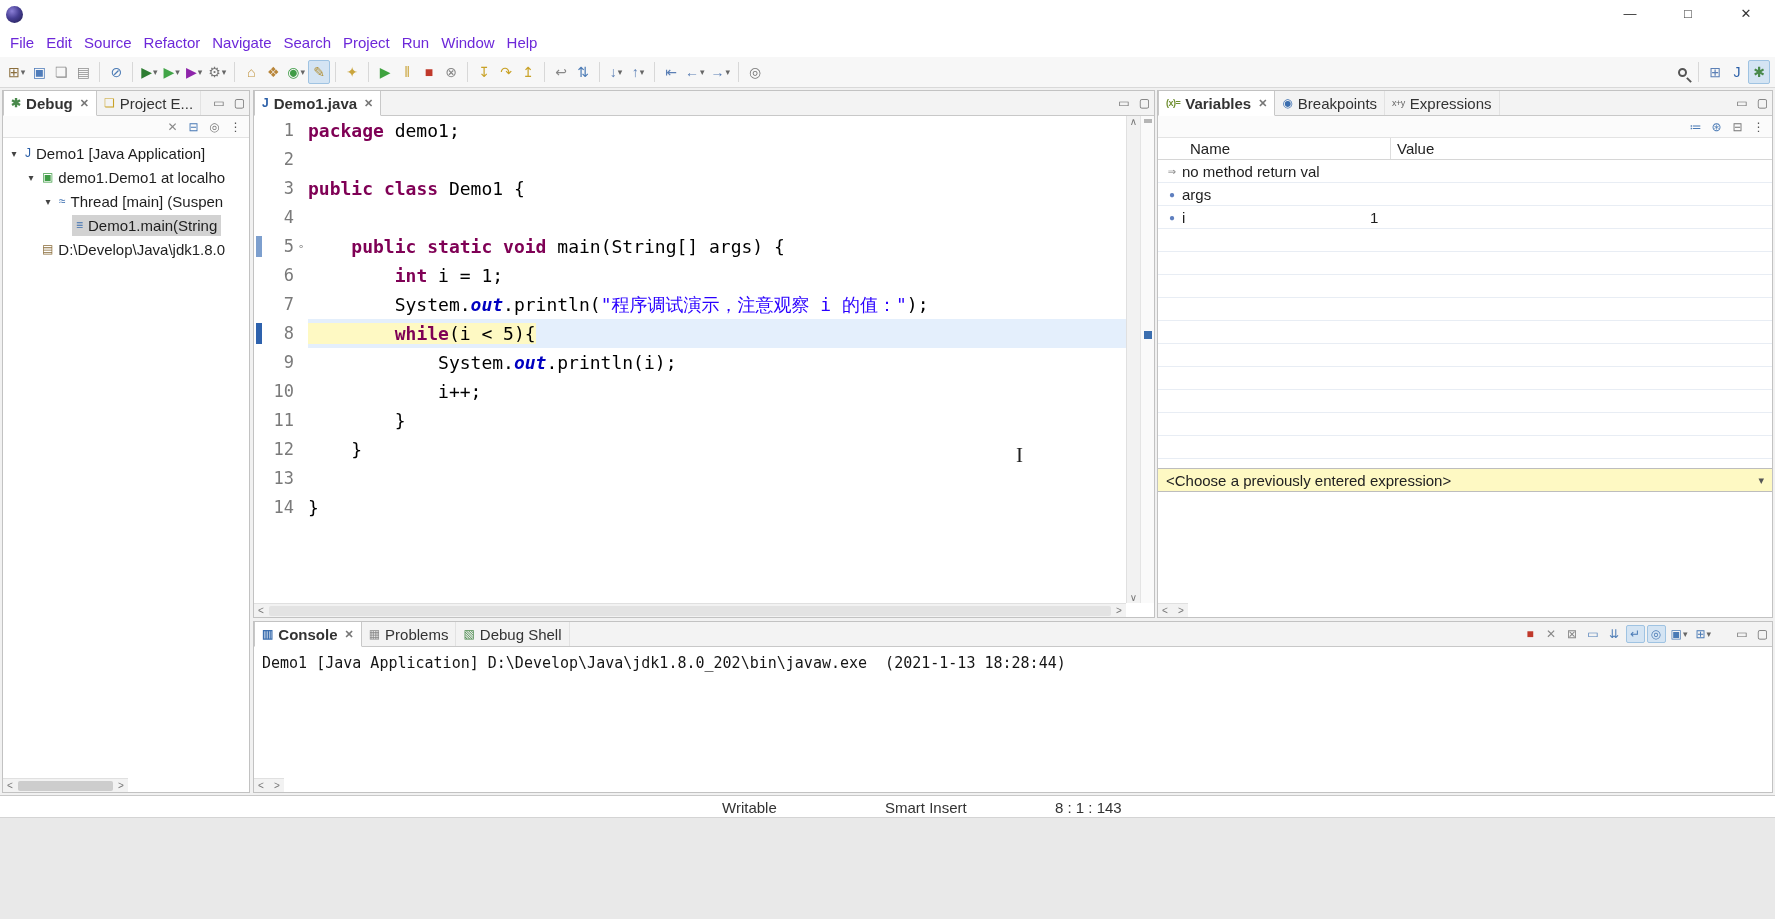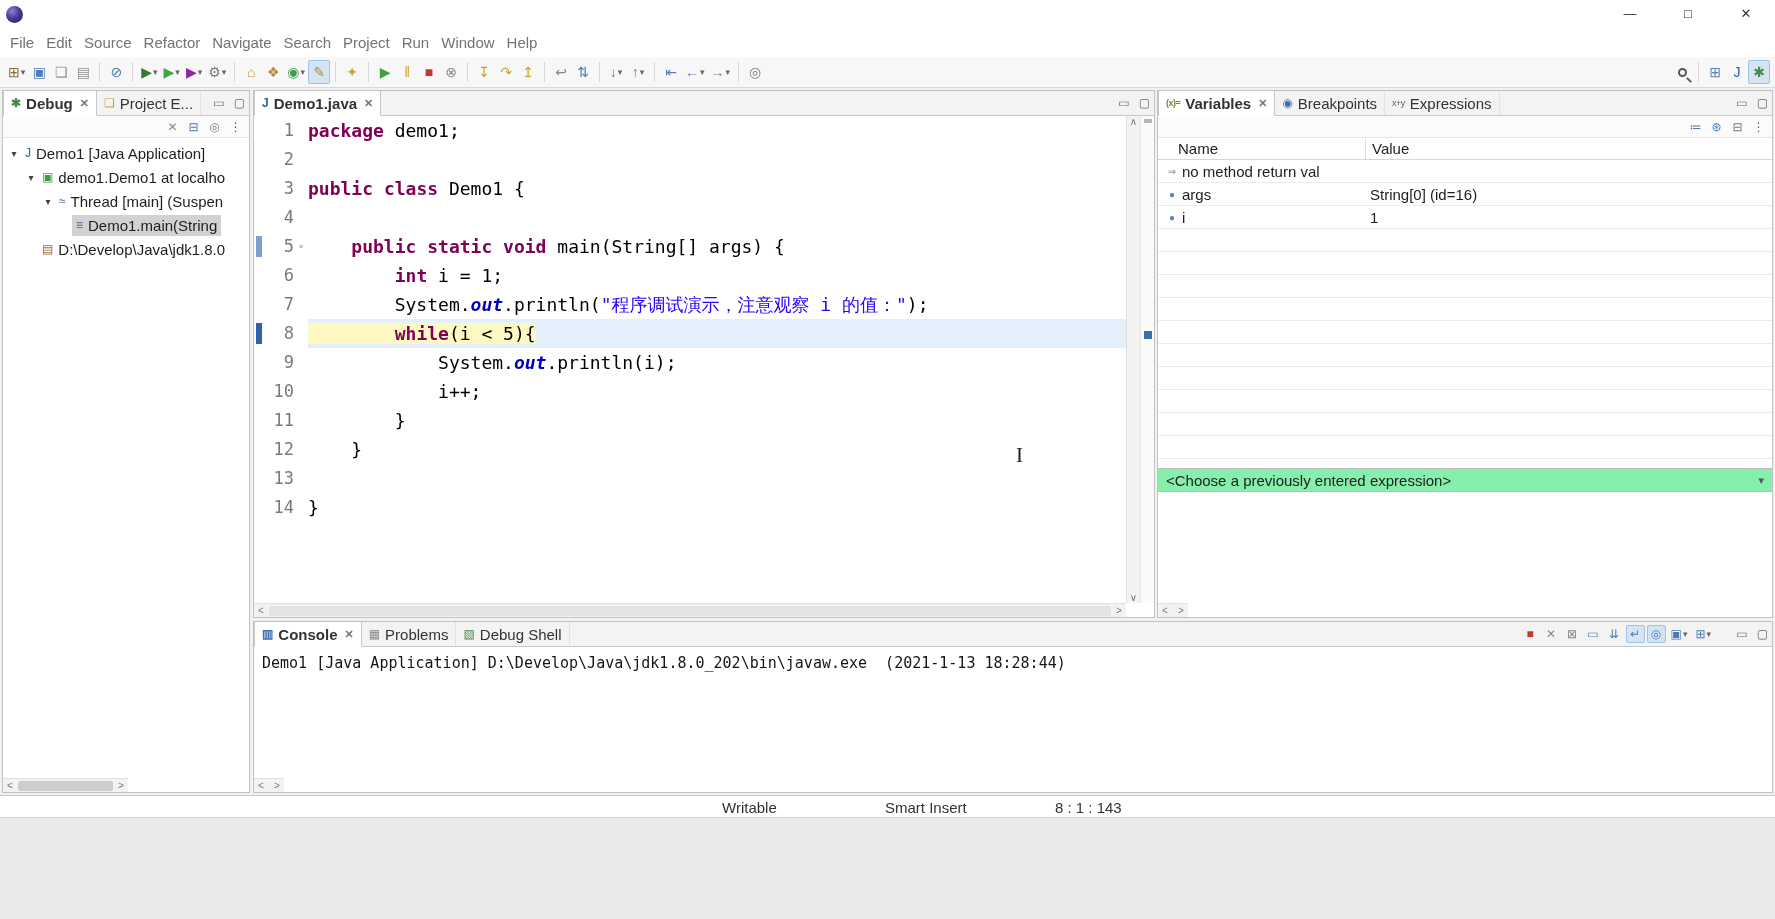"File" .menu-item { color: #737373 -> #6d28d9 }
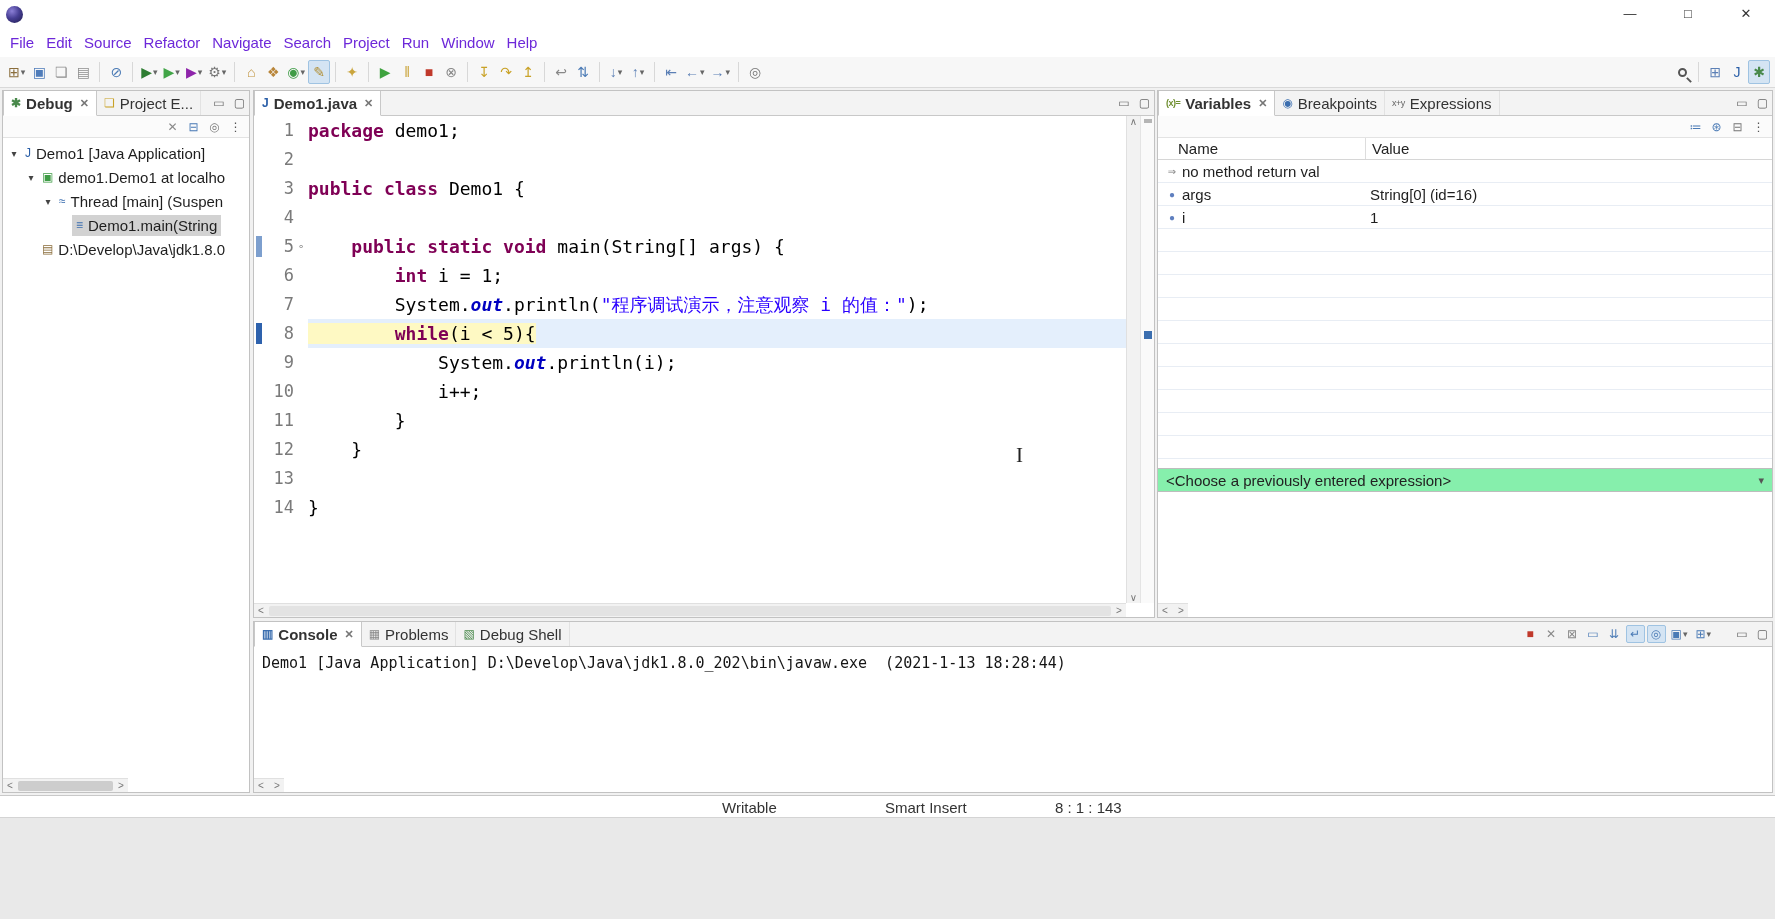"Name" .vt-name { padding-left: 20px -> 32px; width: 208px -> 233px }
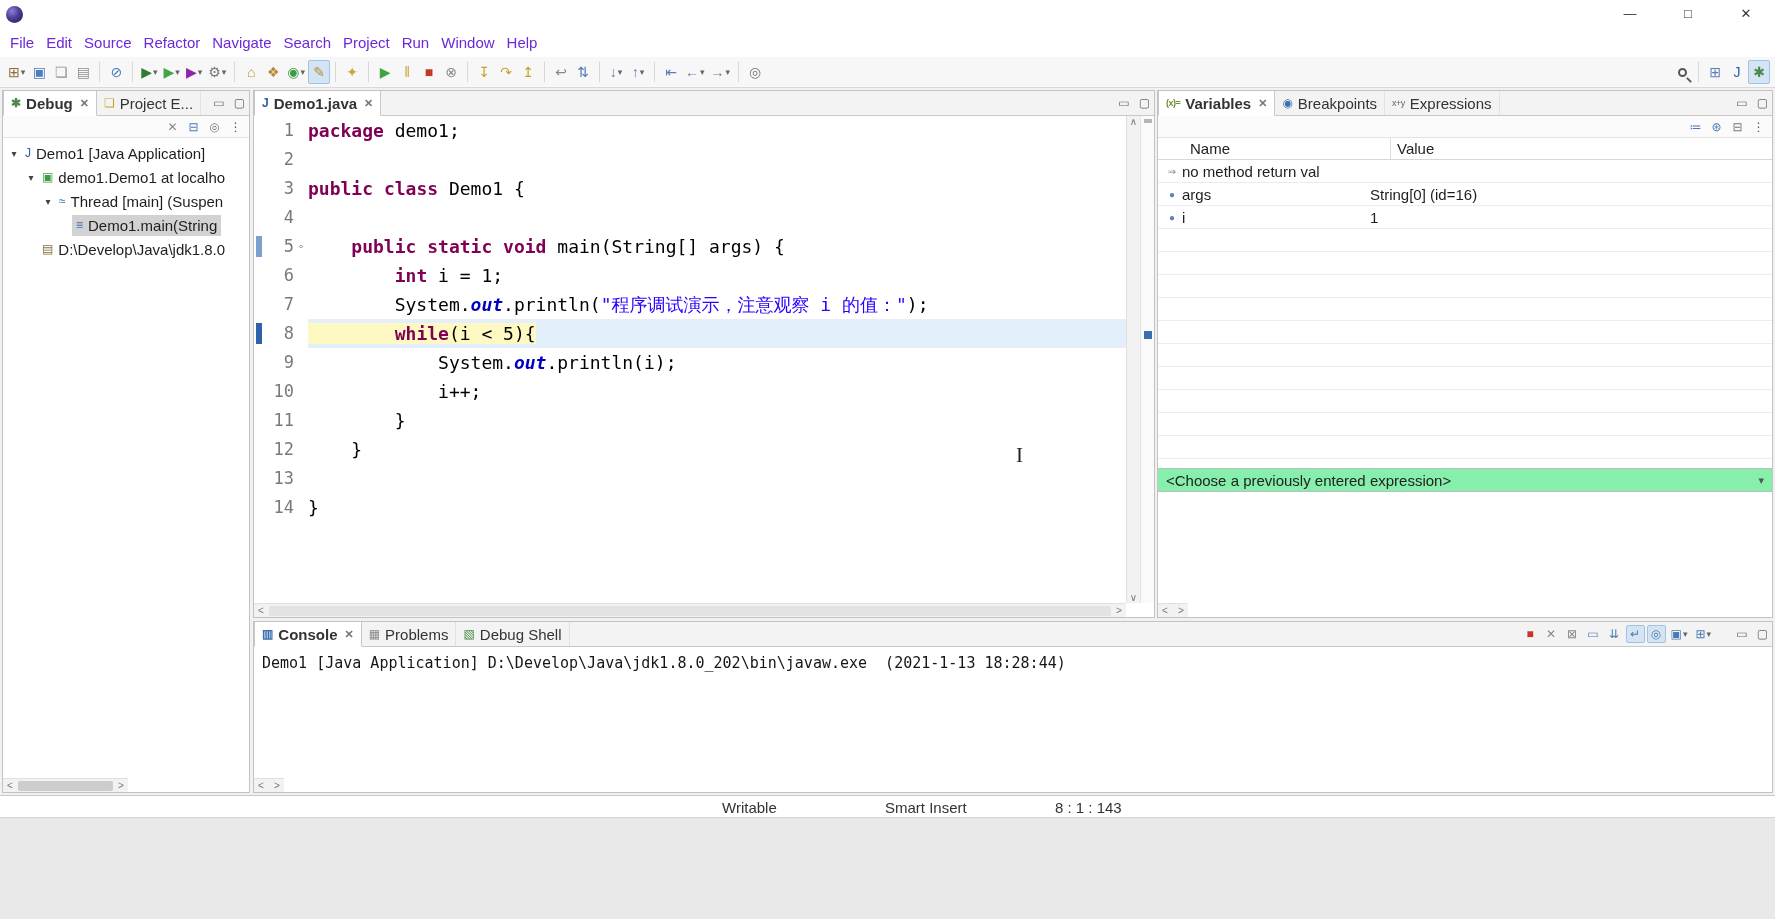"String[0] (id=16)" span.vr-value { html: <span>String[0] (id=16)</span> -> none }
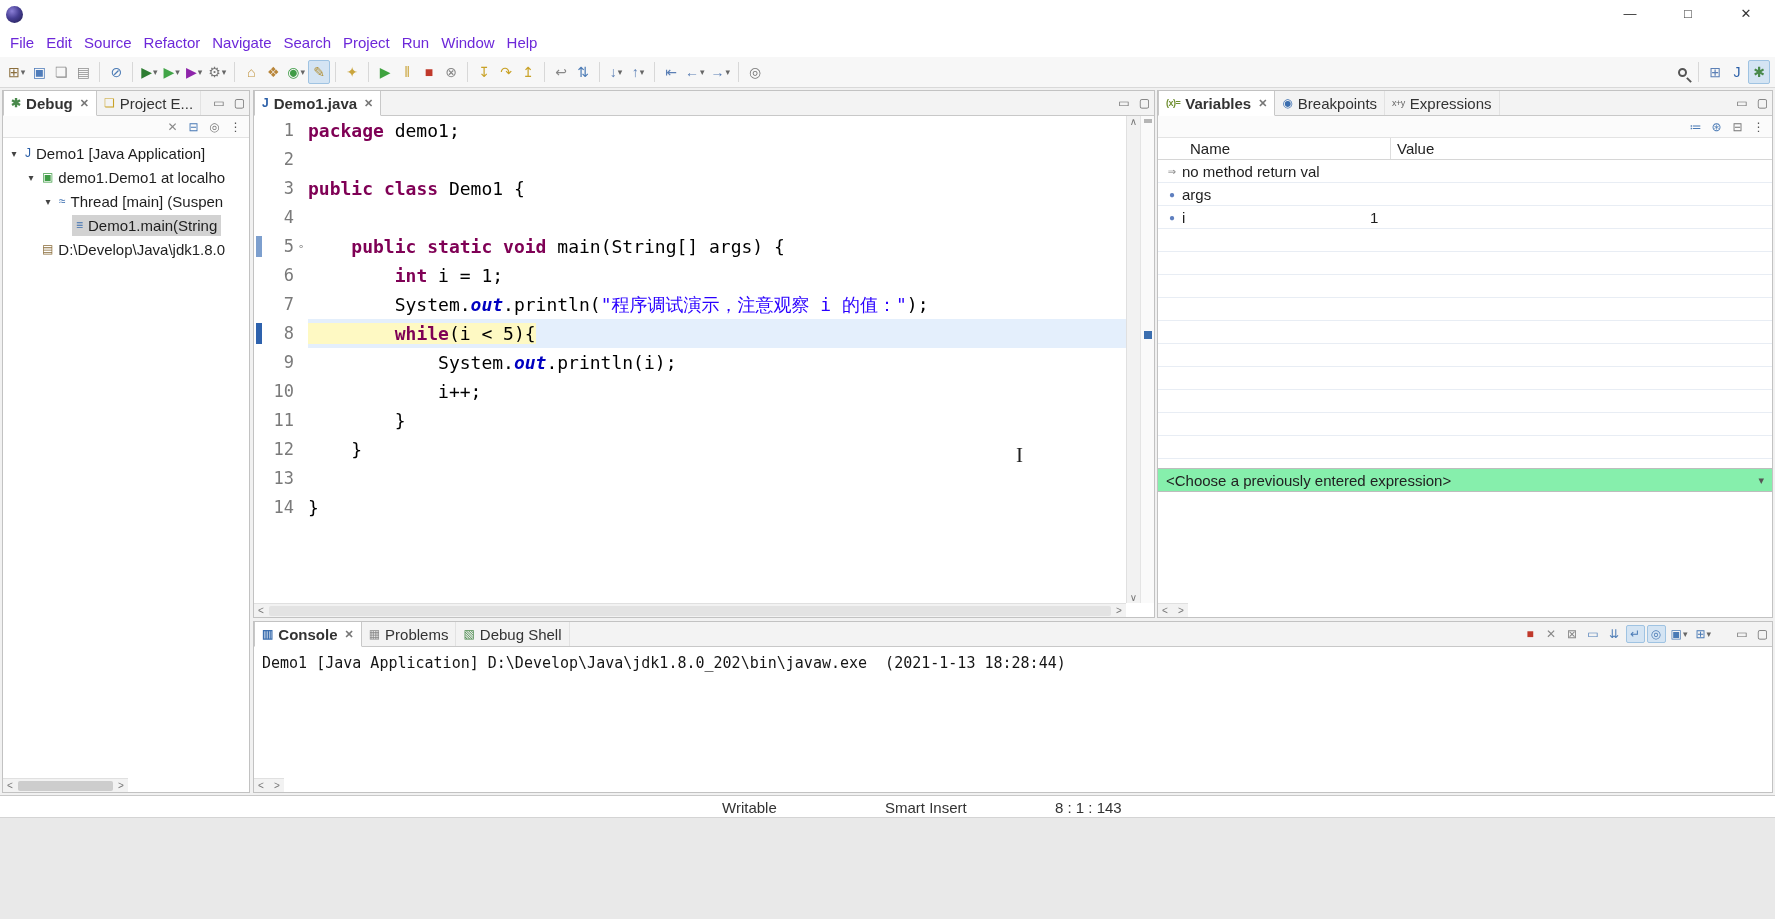"<Choose a previously entered expression>" .expr-bar { background: #86efac -> #fef9c3 }
